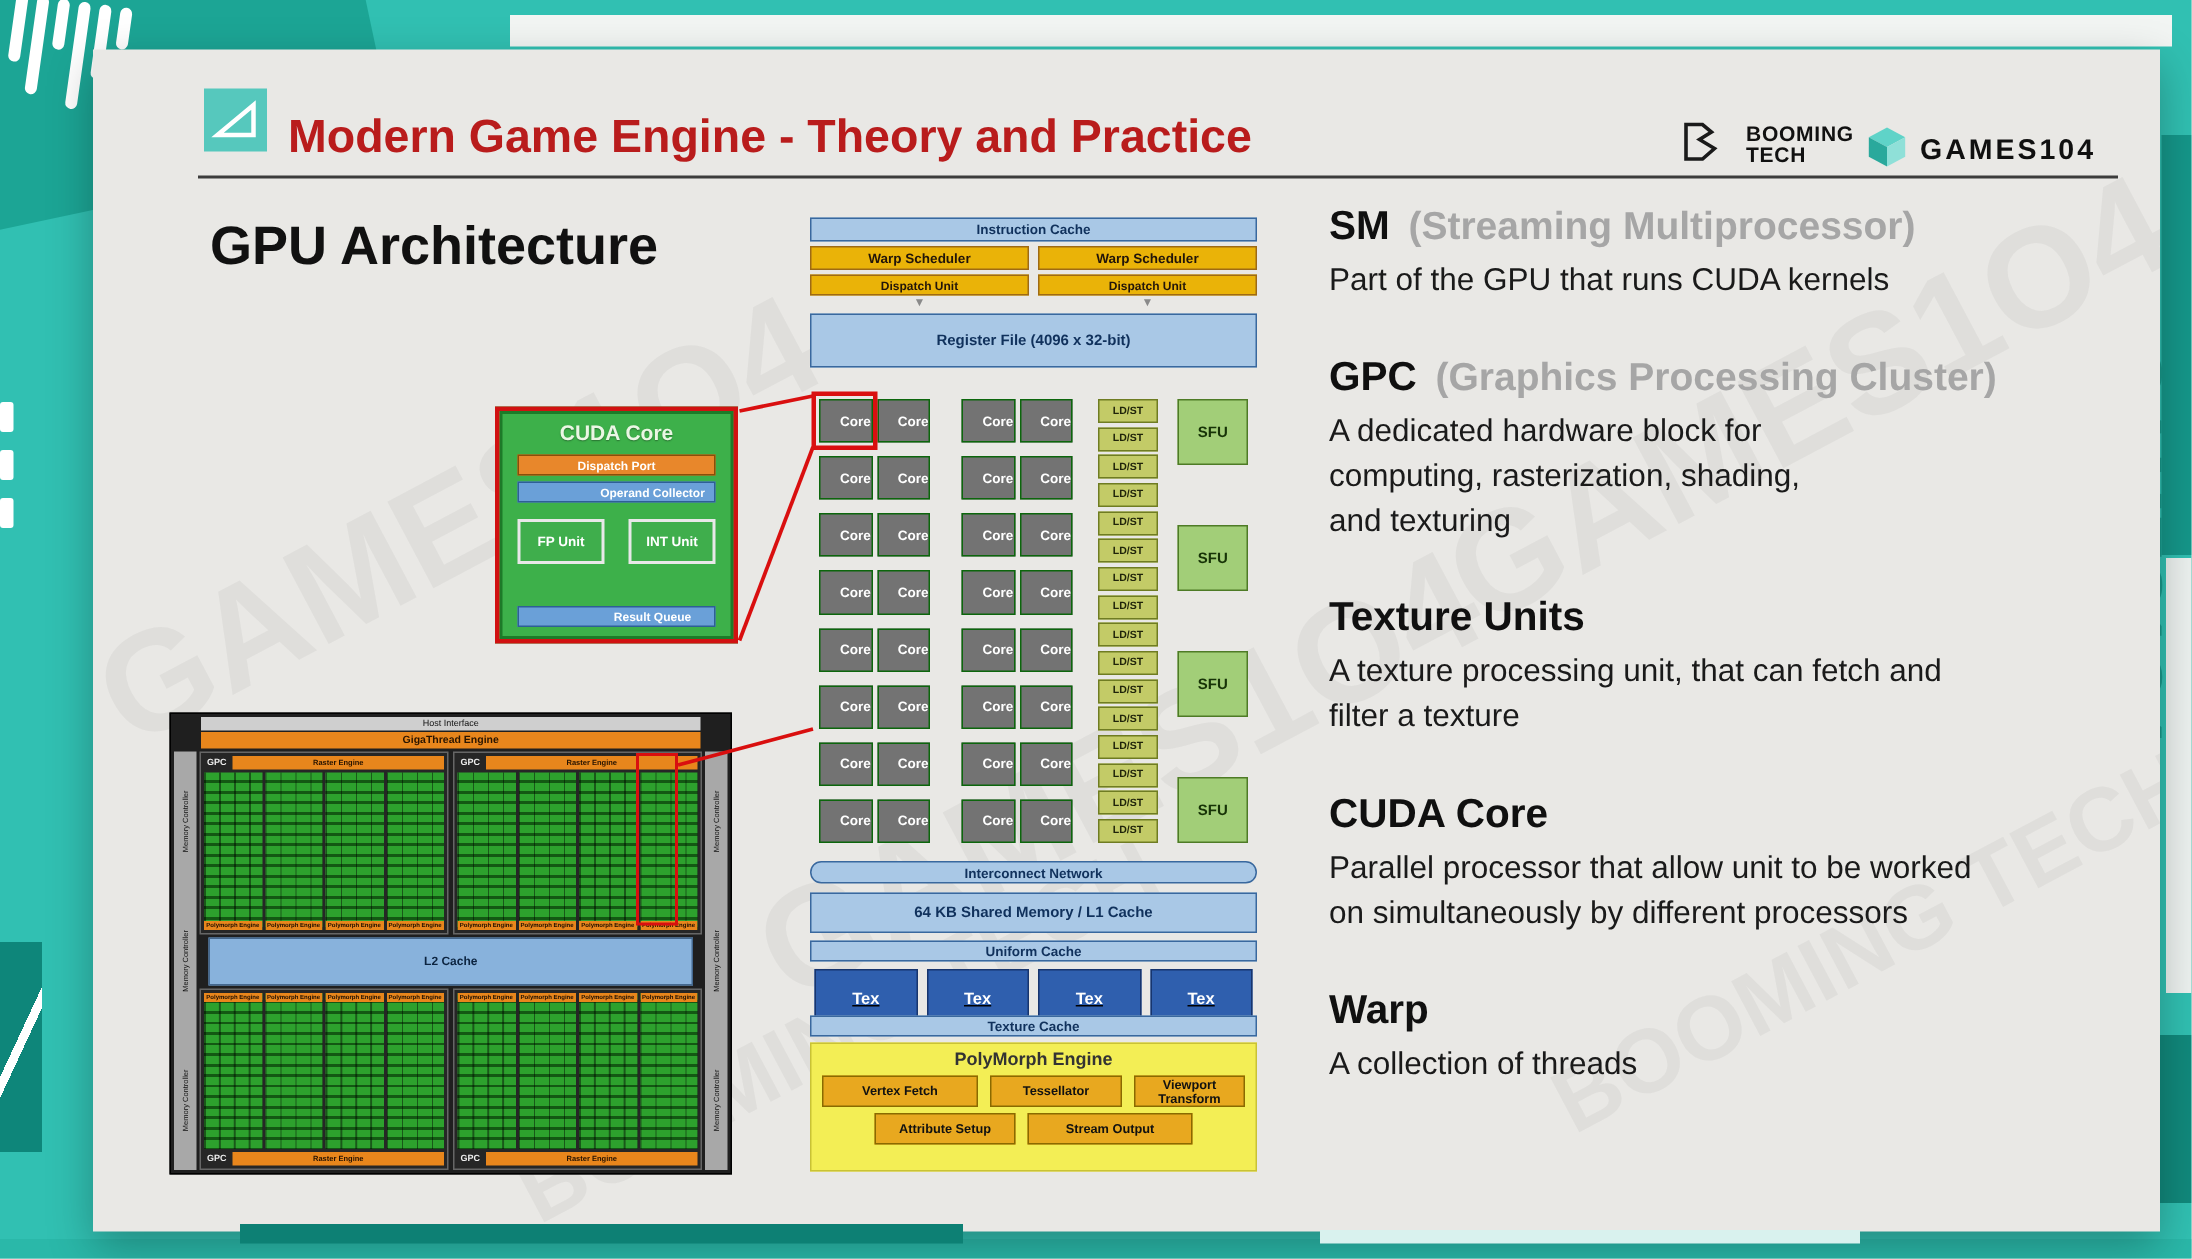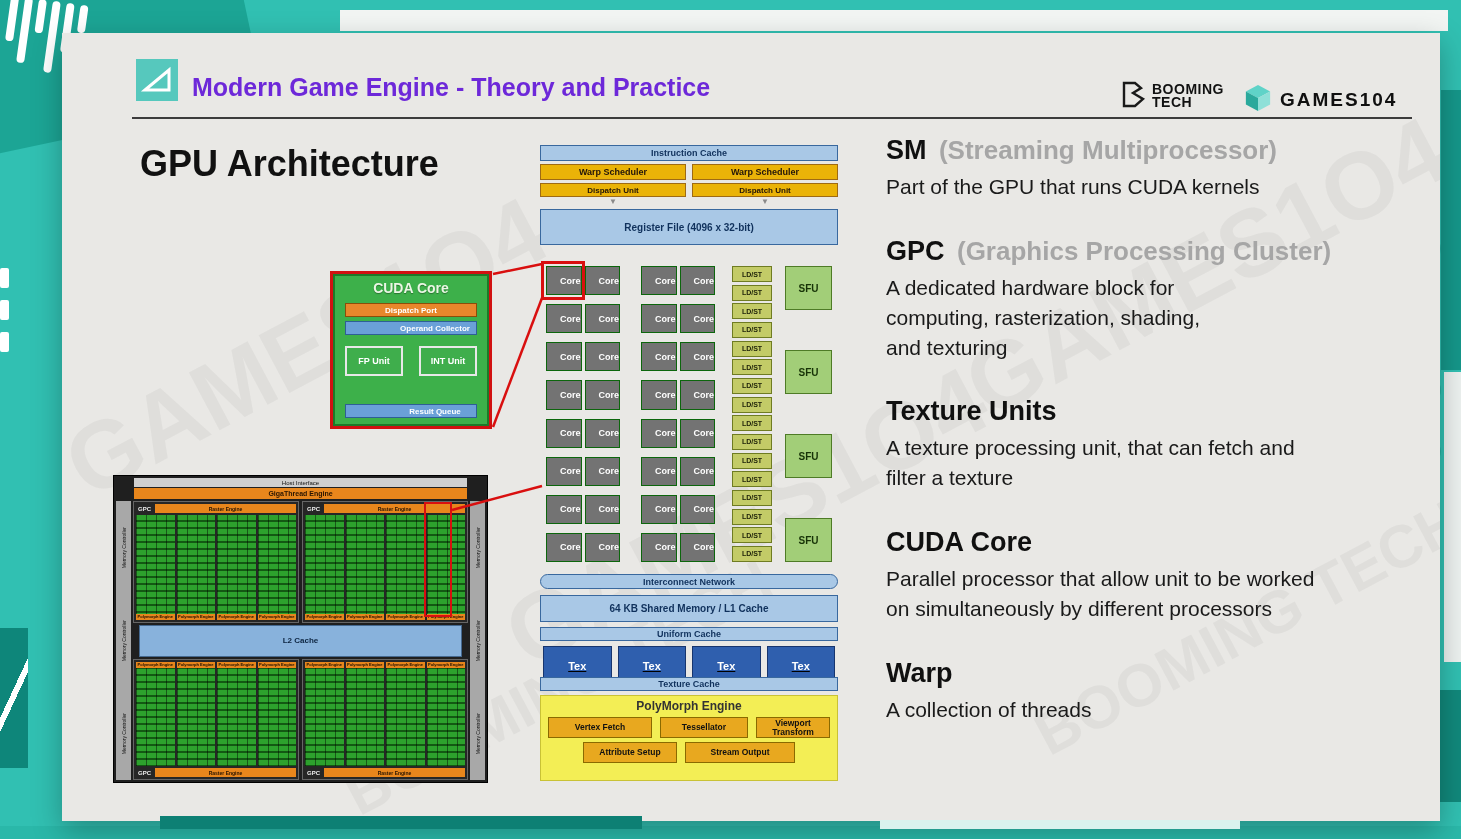"Modern Game Engine - Theory" .hdr-title { color: #6d28d9 -> #b91c1c; font-size: 25px -> 31px }
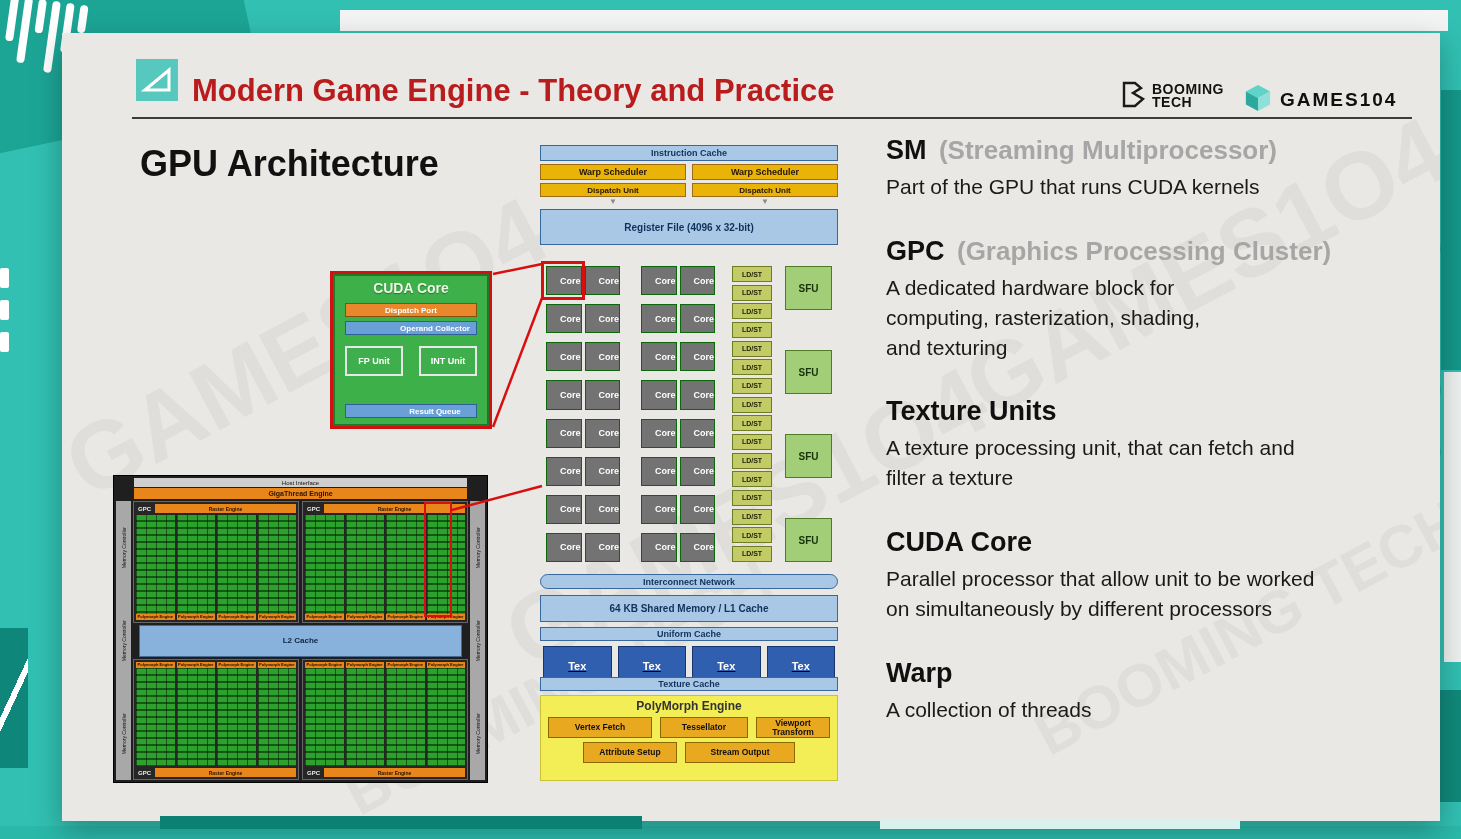"BOOMING" .booming { gap: 4px -> 16px }
